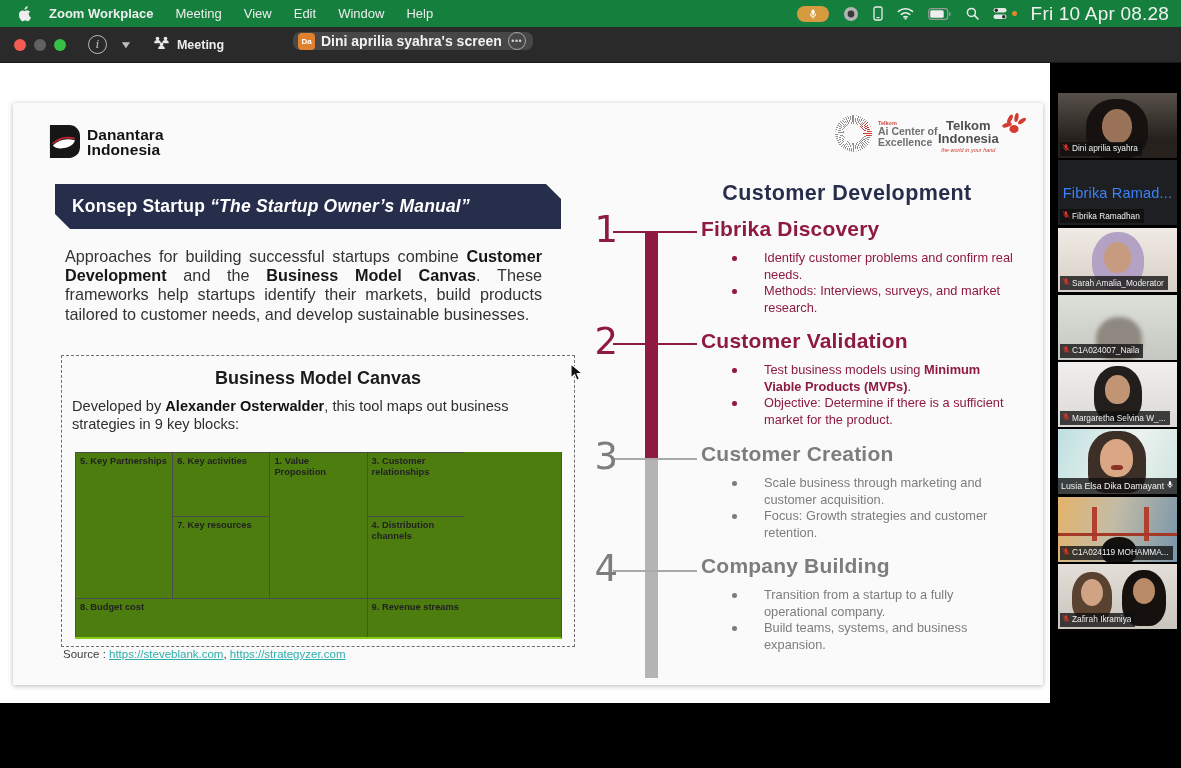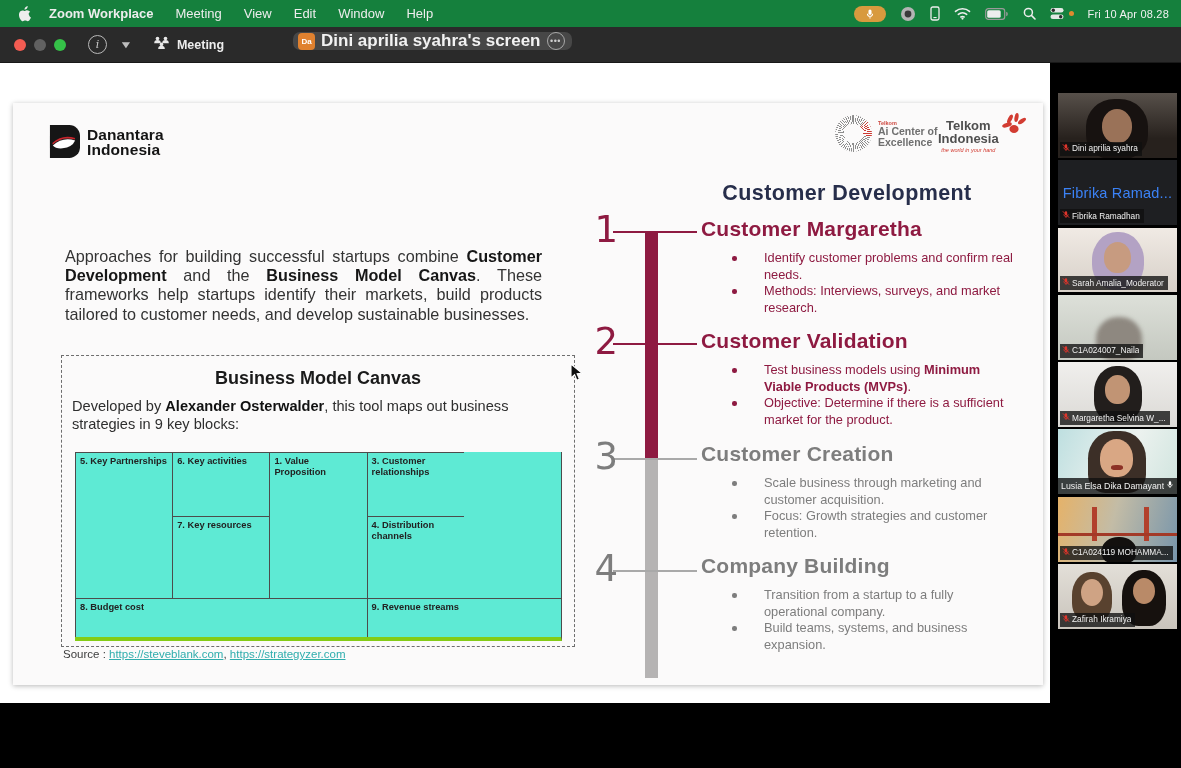"Fri 10 Apr 08.28" .clock { font-size: 11px -> 19px }
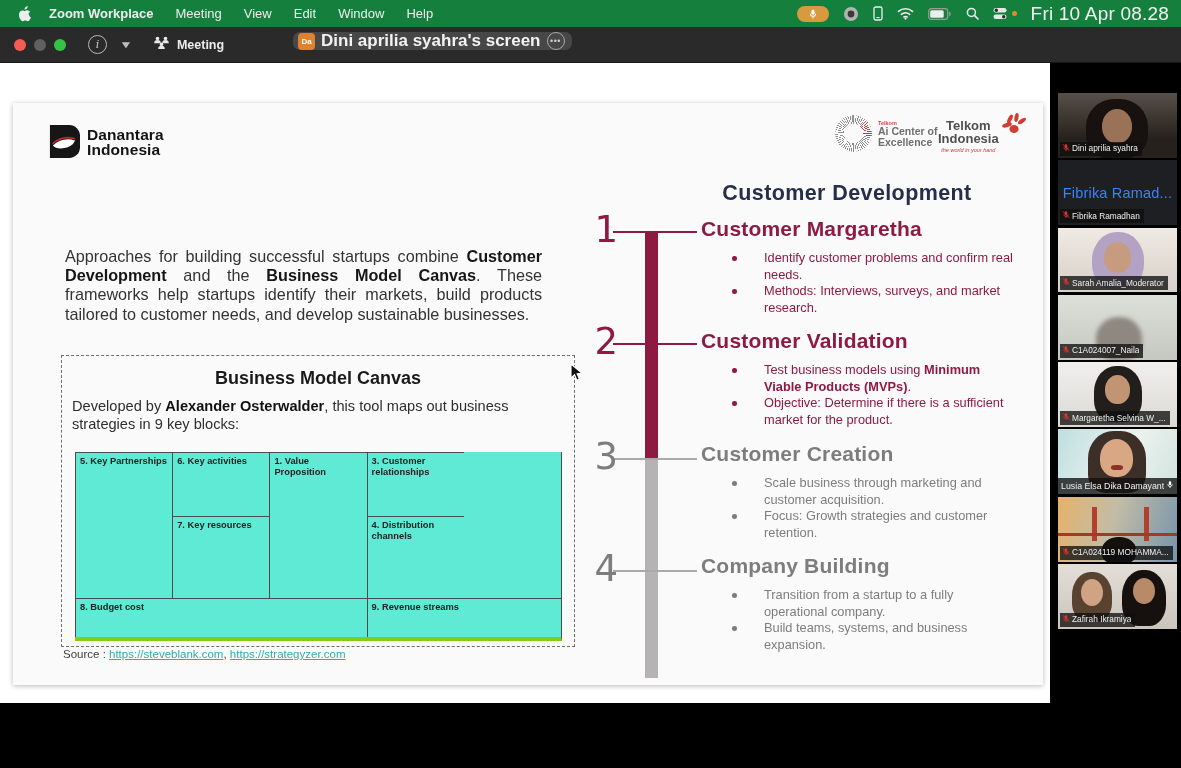"Dini aprilia syahra's screen" .tab-title { font-size: 17px -> 14px }
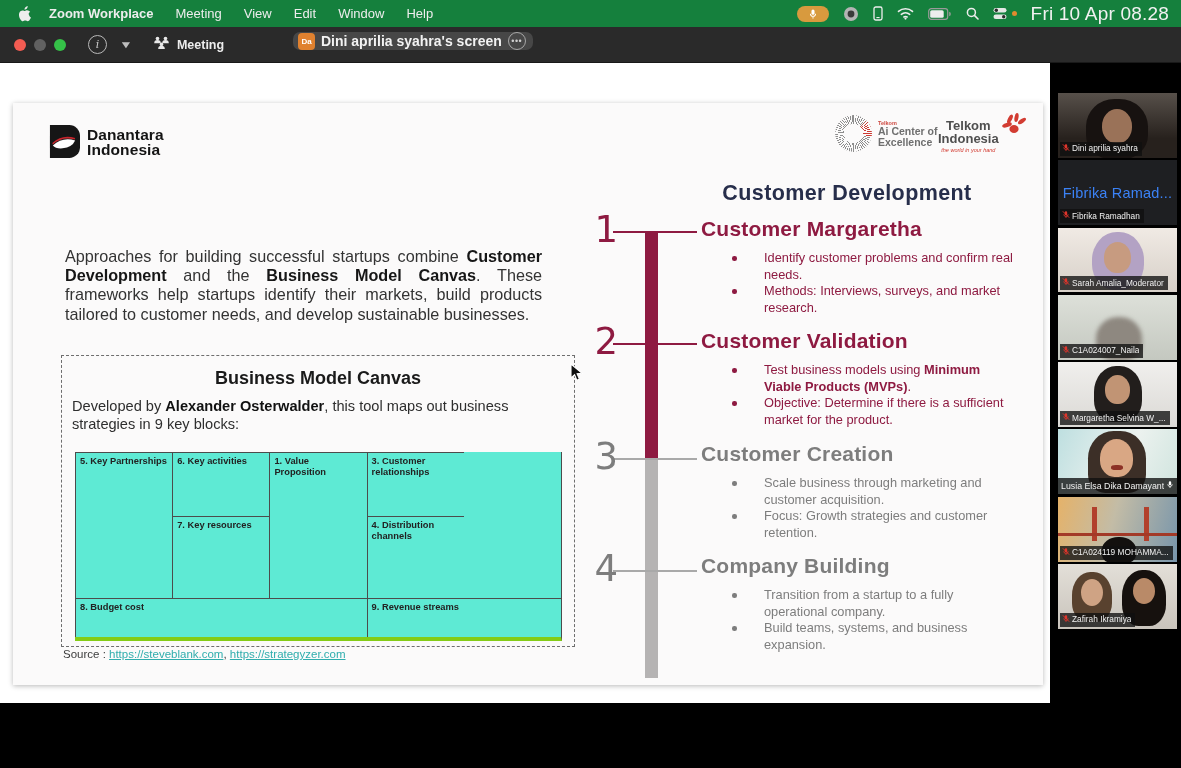"Konsep Startup “The Startup Owner’s" div.banner { html: none -> <div> <span><span>Konsep Startup </span><span>“The Startup Owner’s Manual”</span></span> </div> }
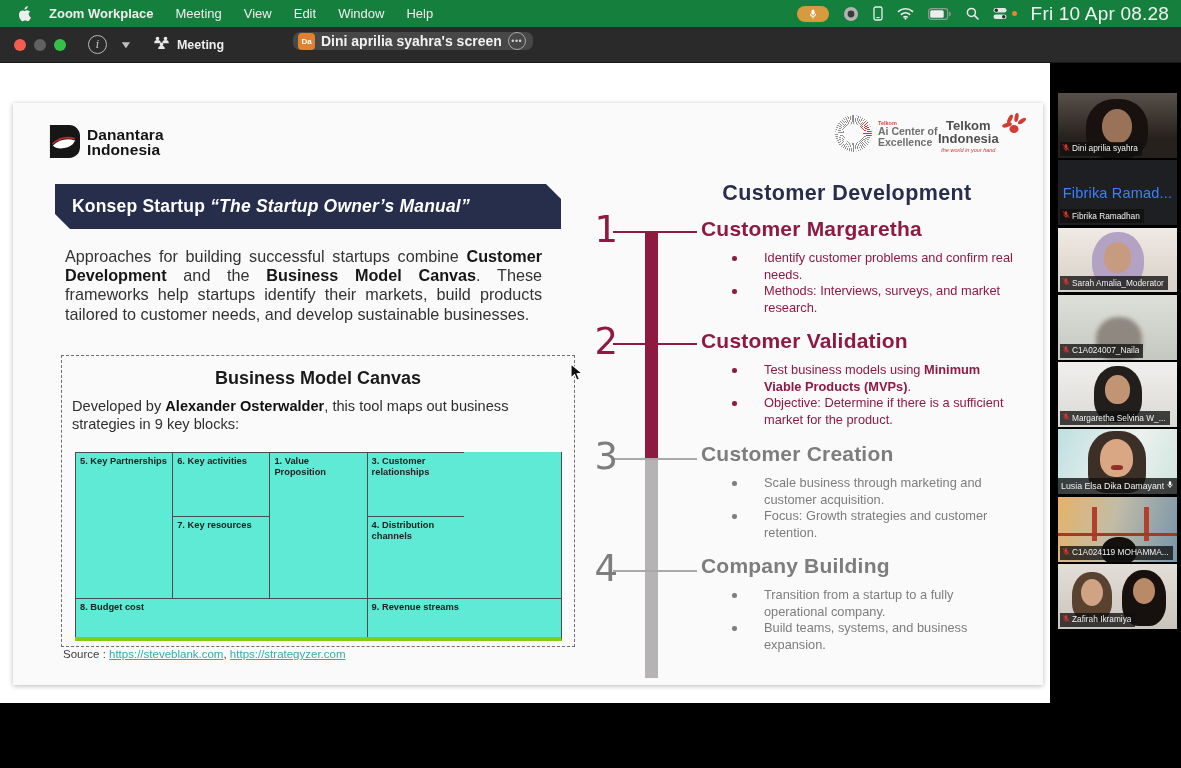"Customer Margaretha" h3 { text: Customer Margaretha -> Fibrika Discovery }
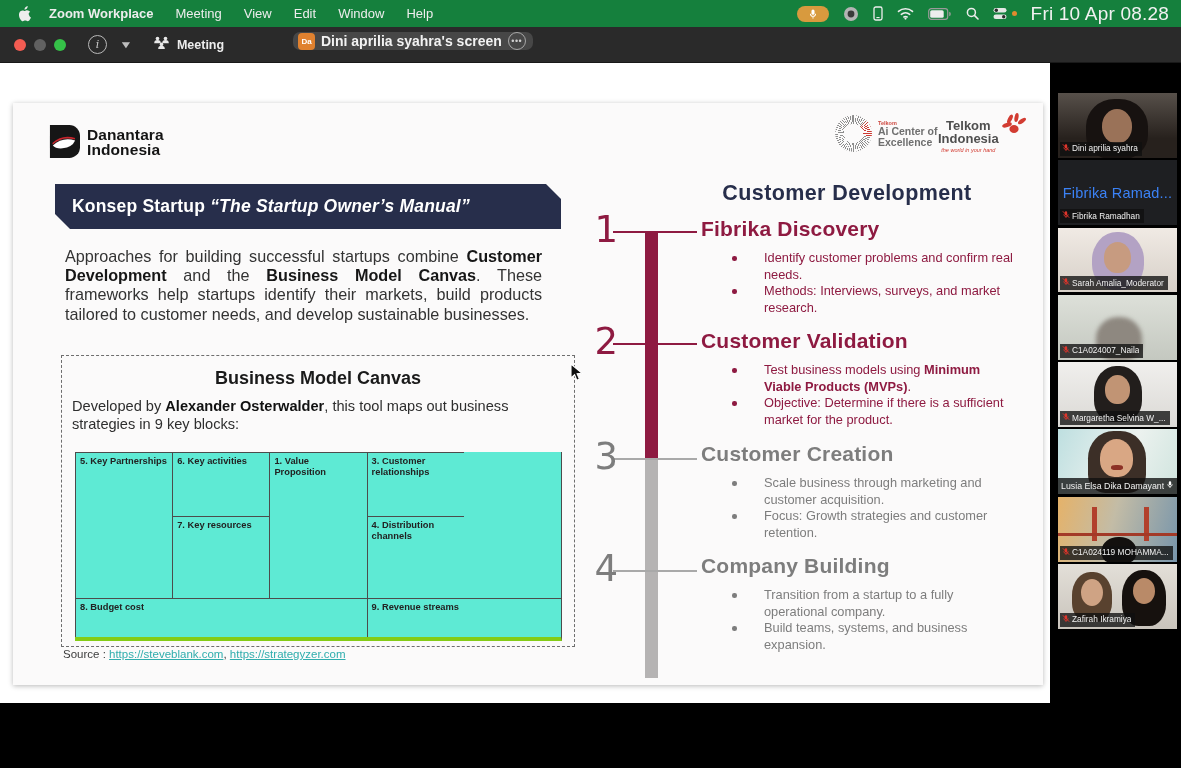"5. Key Partnerships" .bmc-grid { background: #5eead4 -> #4d7c0f; border-bottom: 4px solid #84cc16 -> 2px solid #84cc16 }
